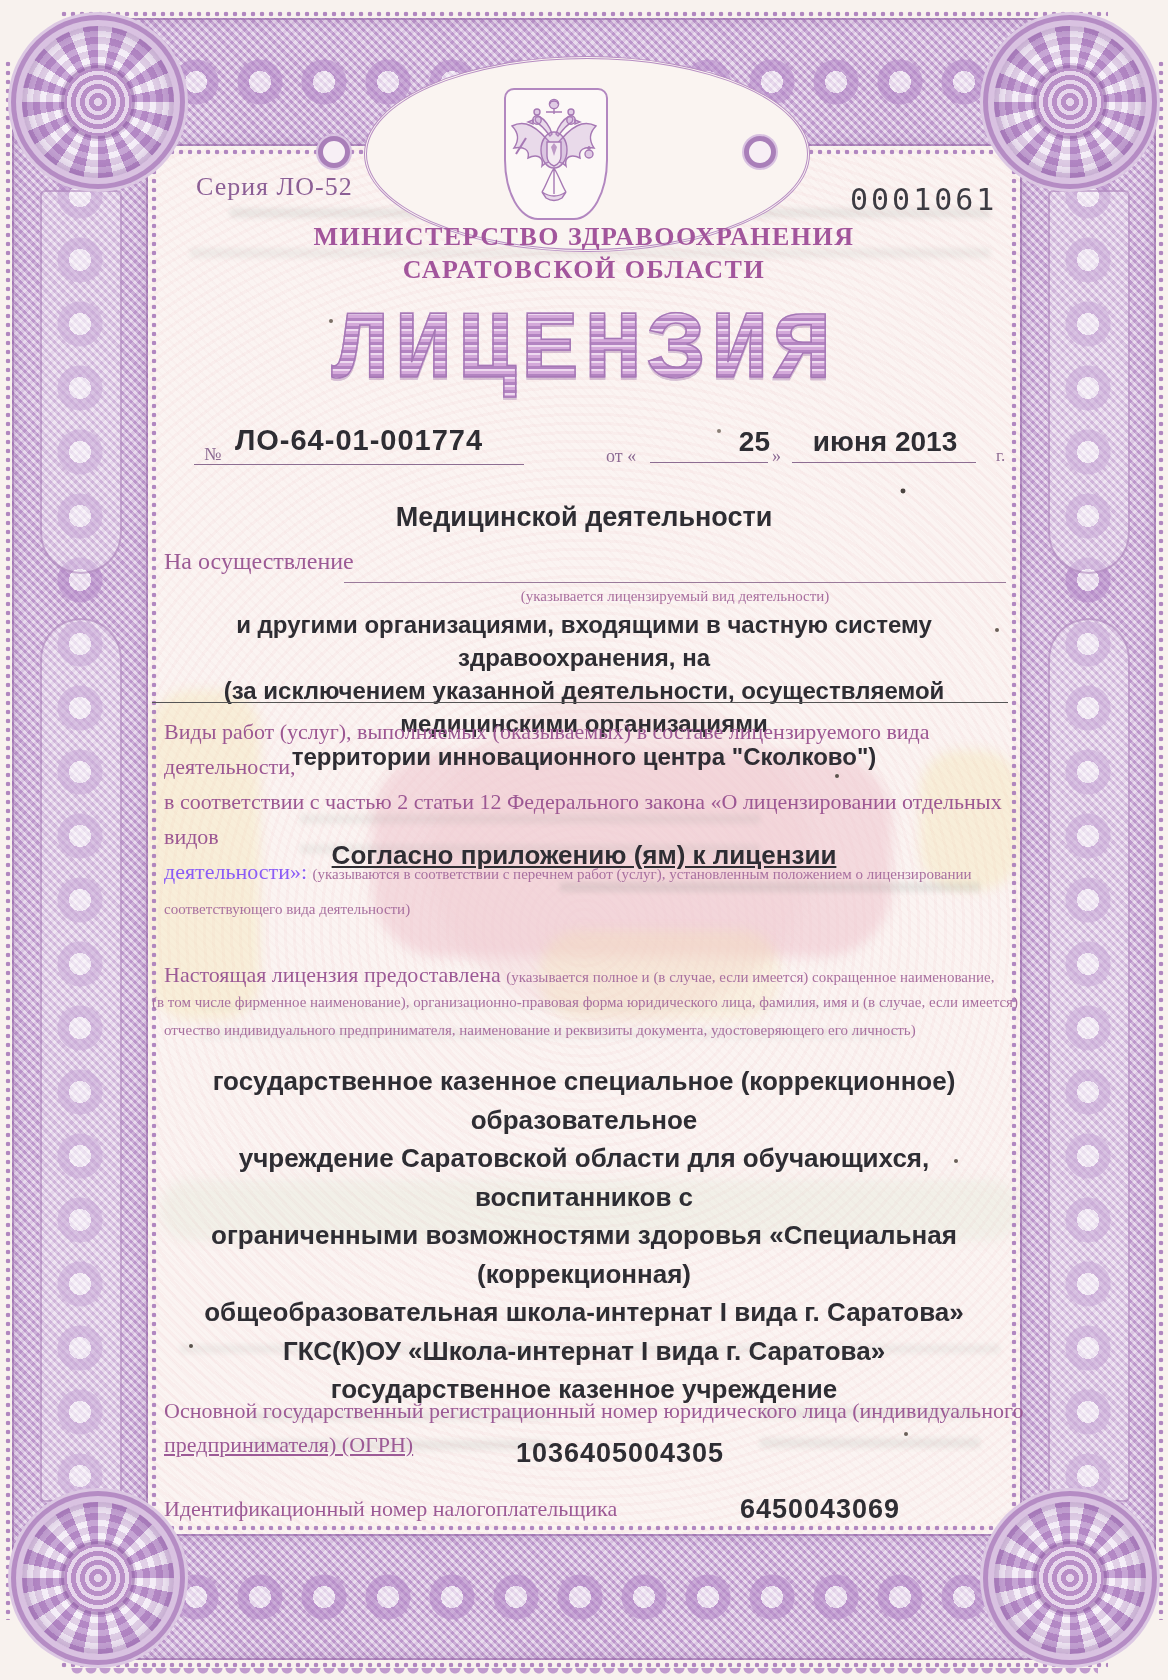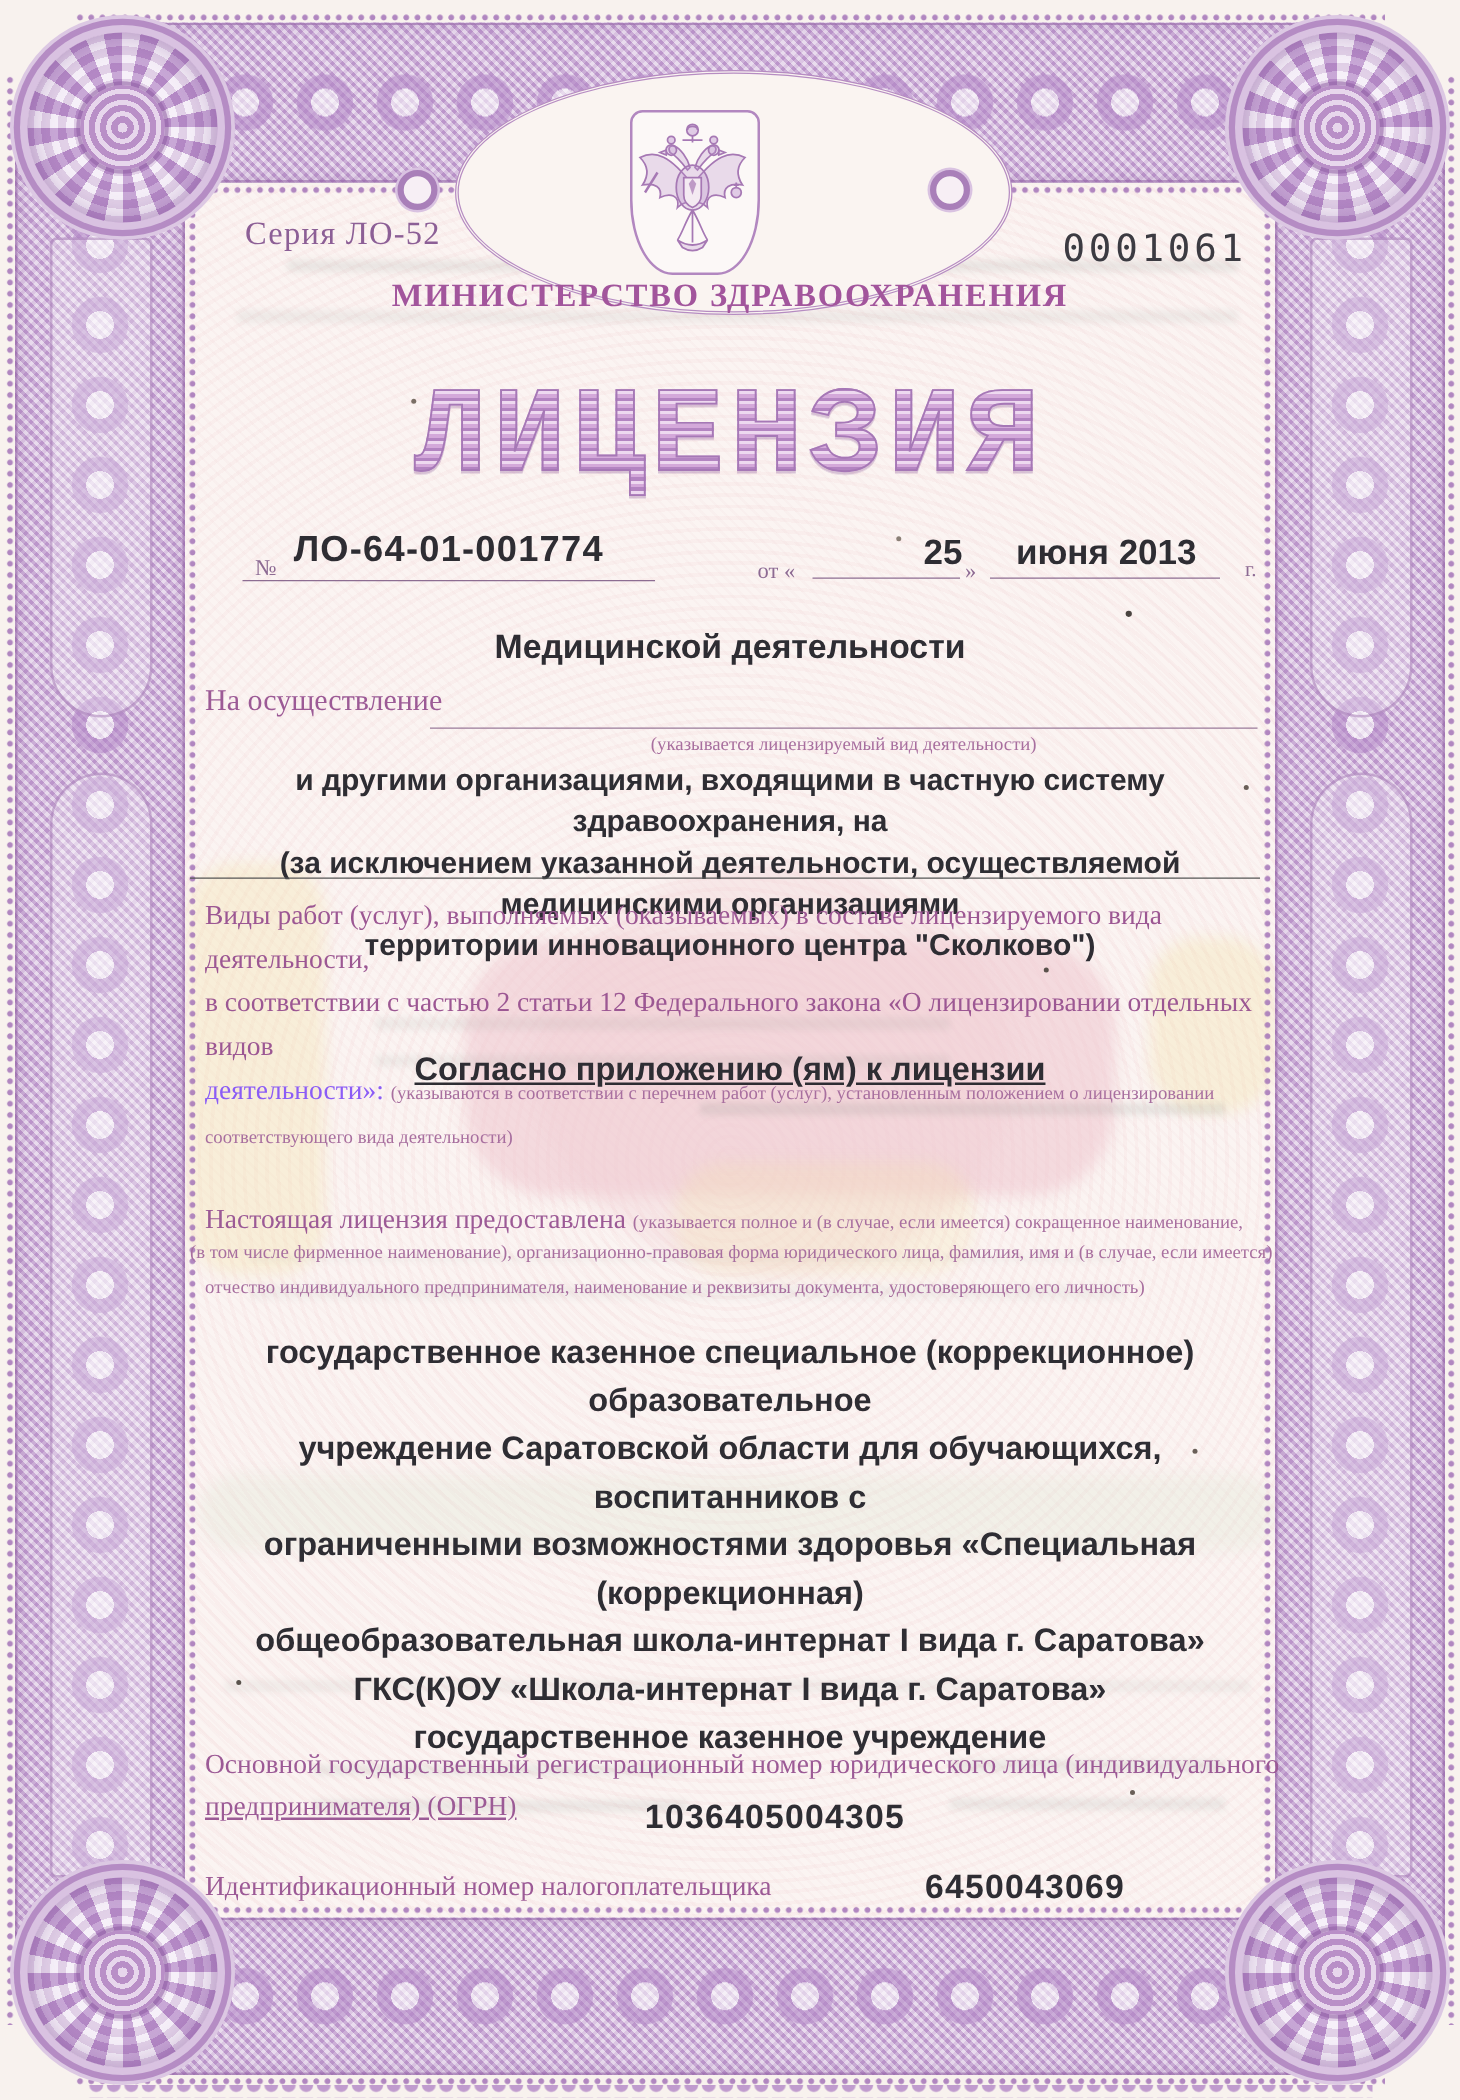"САРАТОВСКОЙ ОБЛАСТИ" div { html: none -> <div>САРАТОВСКОЙ ОБЛАСТИ</div> }
